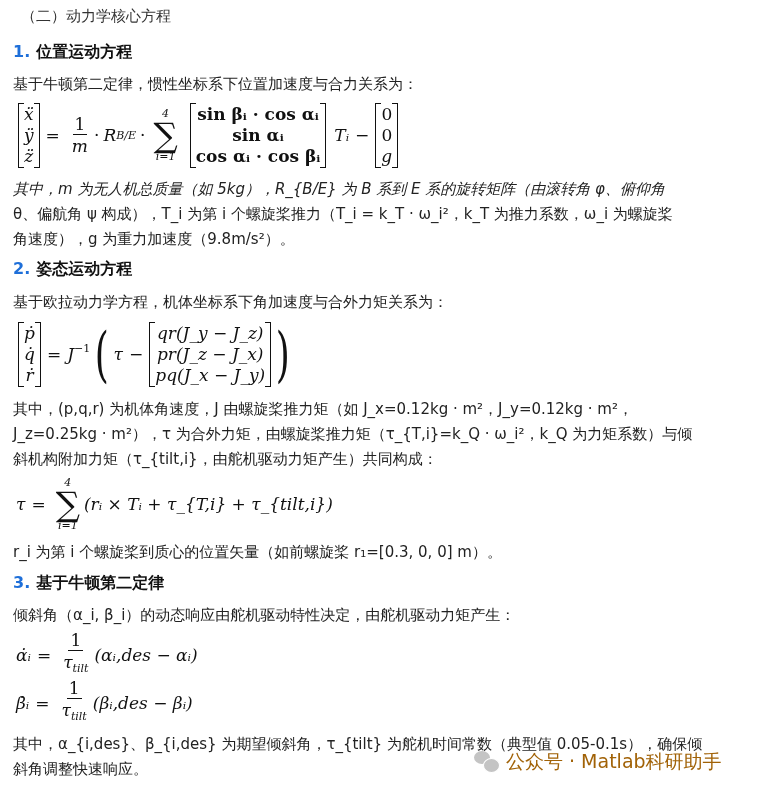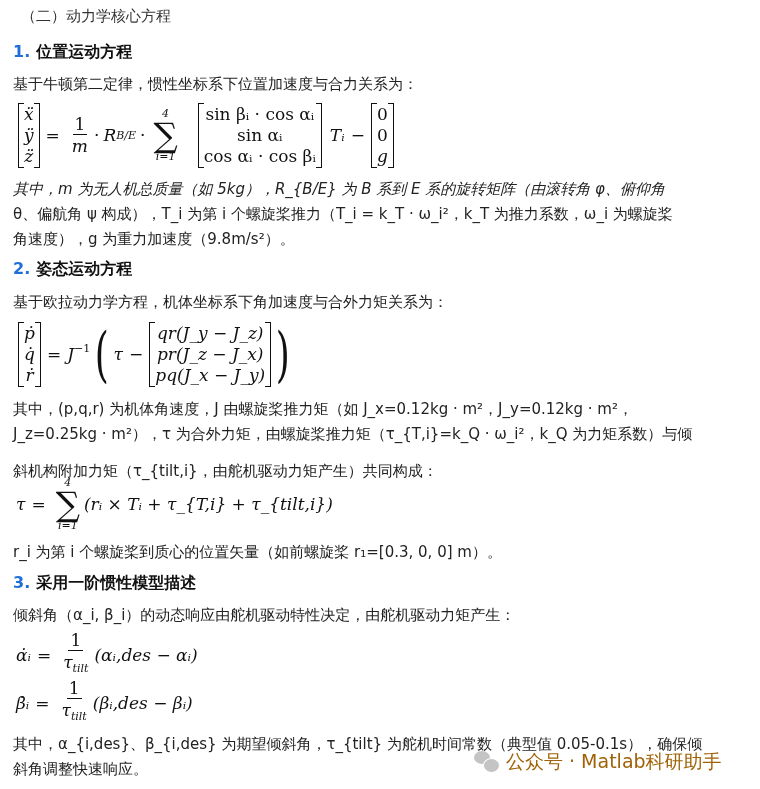"sin βᵢ · cos αᵢ" span.bmat { font-weight: none -> bold; margin-left: 16px -> 8px }
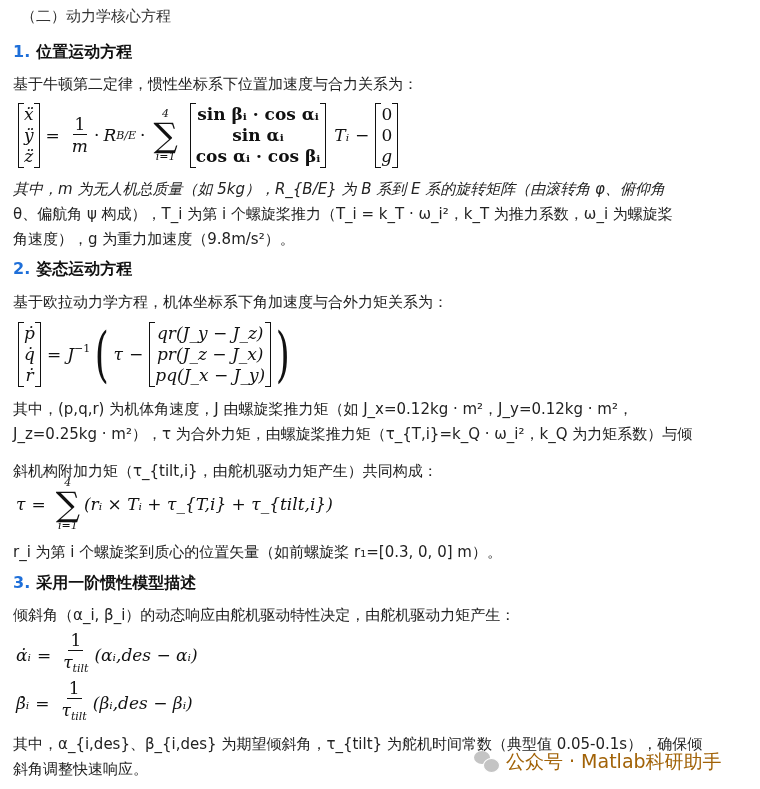"斜机构附加力矩（τ_{tilt,i}，由舵机驱动力矩产生）共同构成：" div.line { margin-top: 12px -> none }
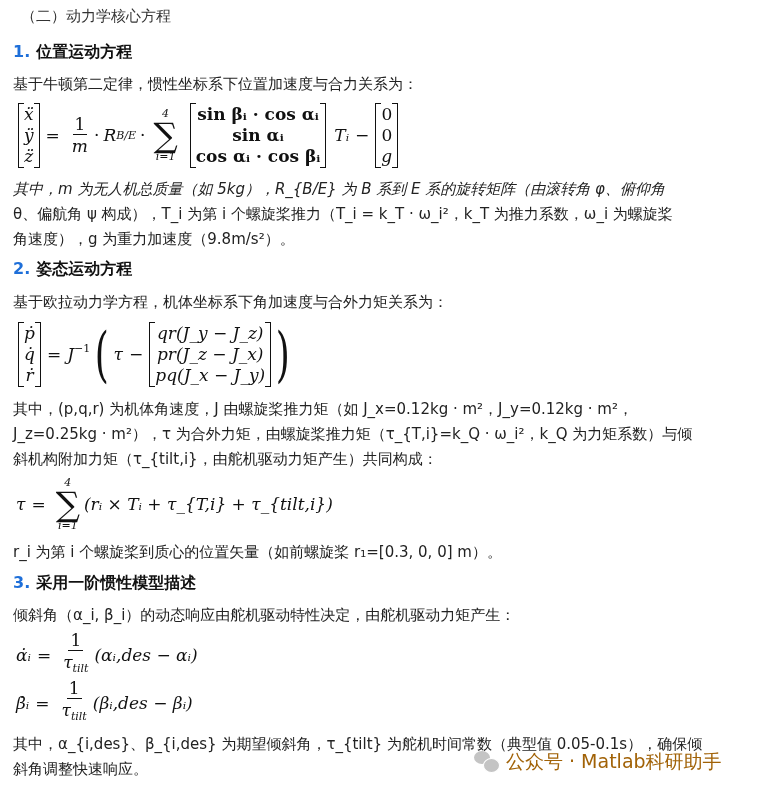"采用一阶惯性模型描述" span { text: 采用一阶惯性模型描述 -> 基于牛顿第二定律 }
